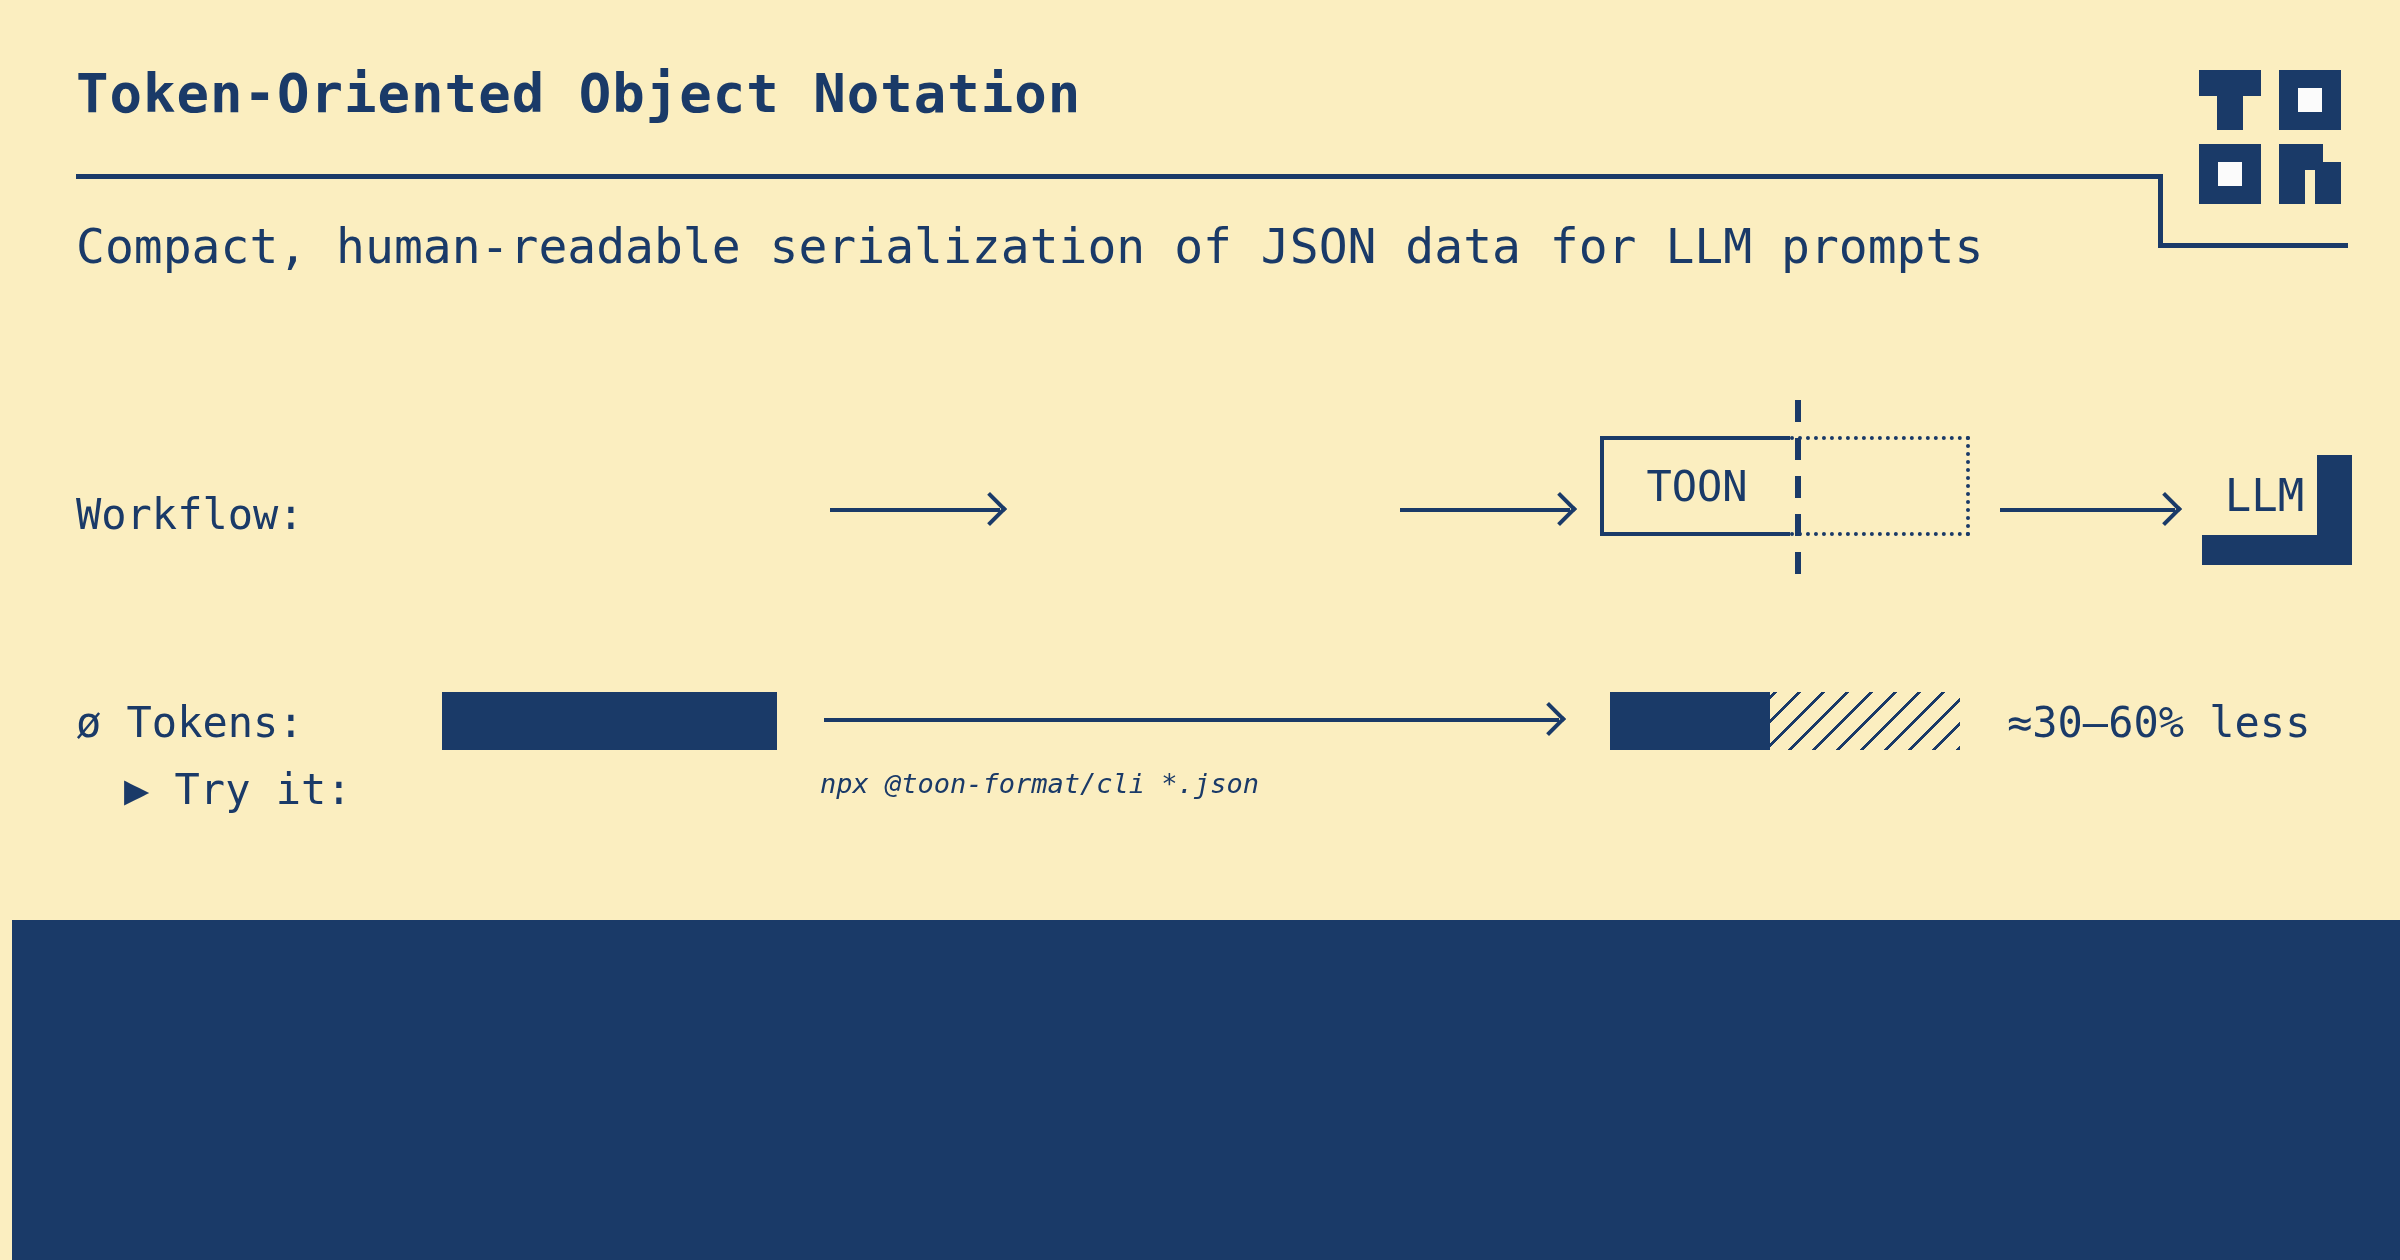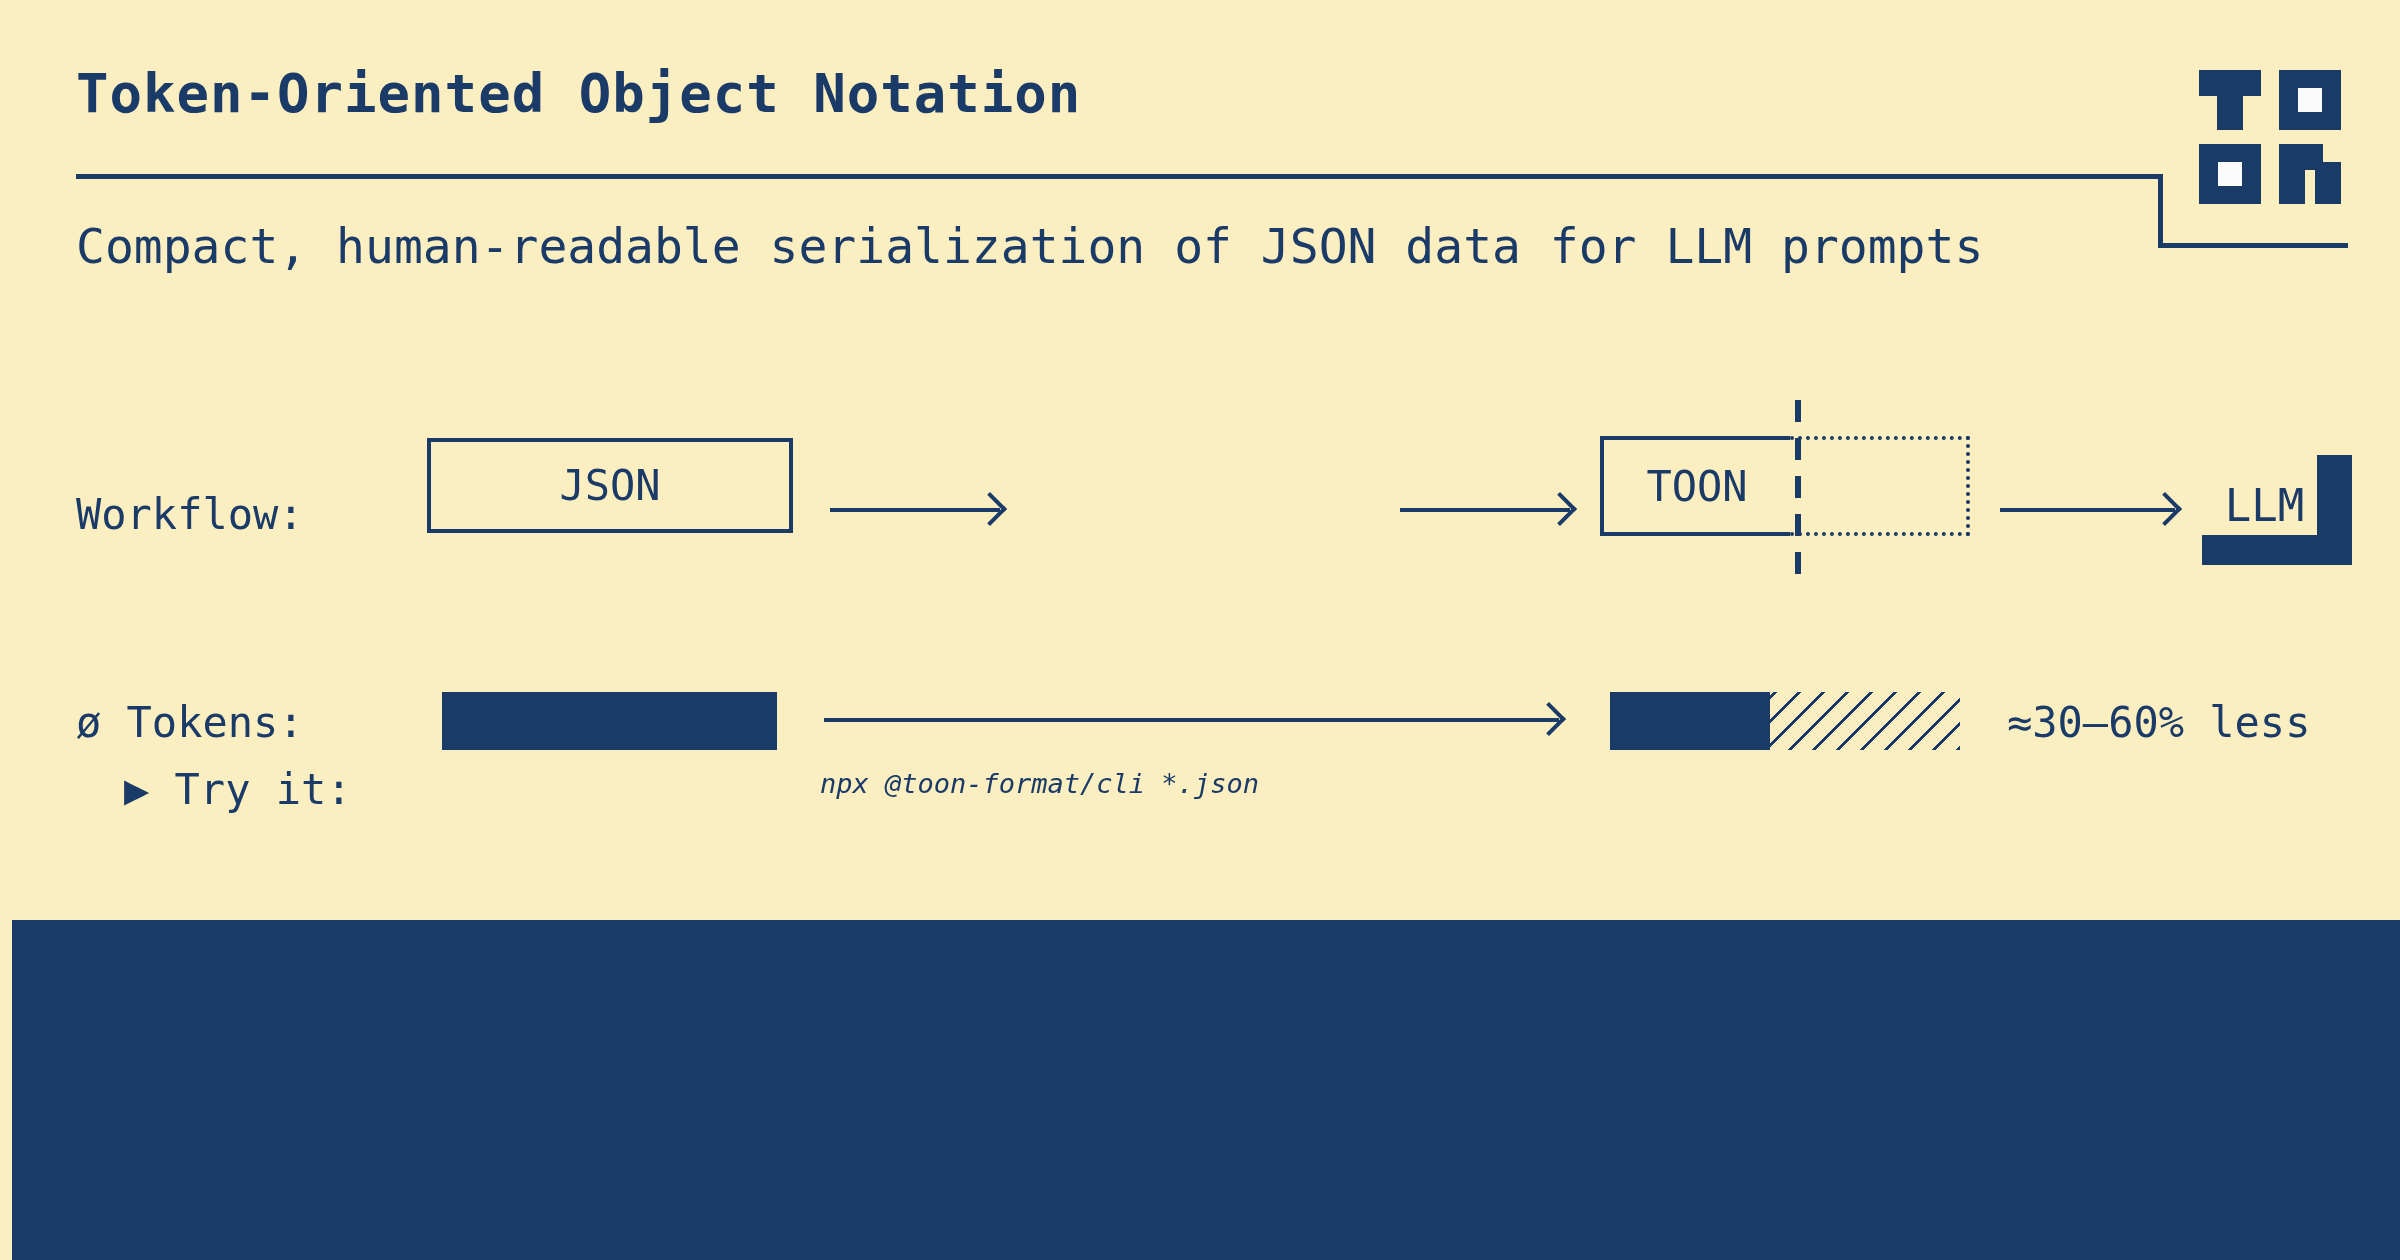"JSON" div { html: <div> <span>JSON</span> </div> -> none }
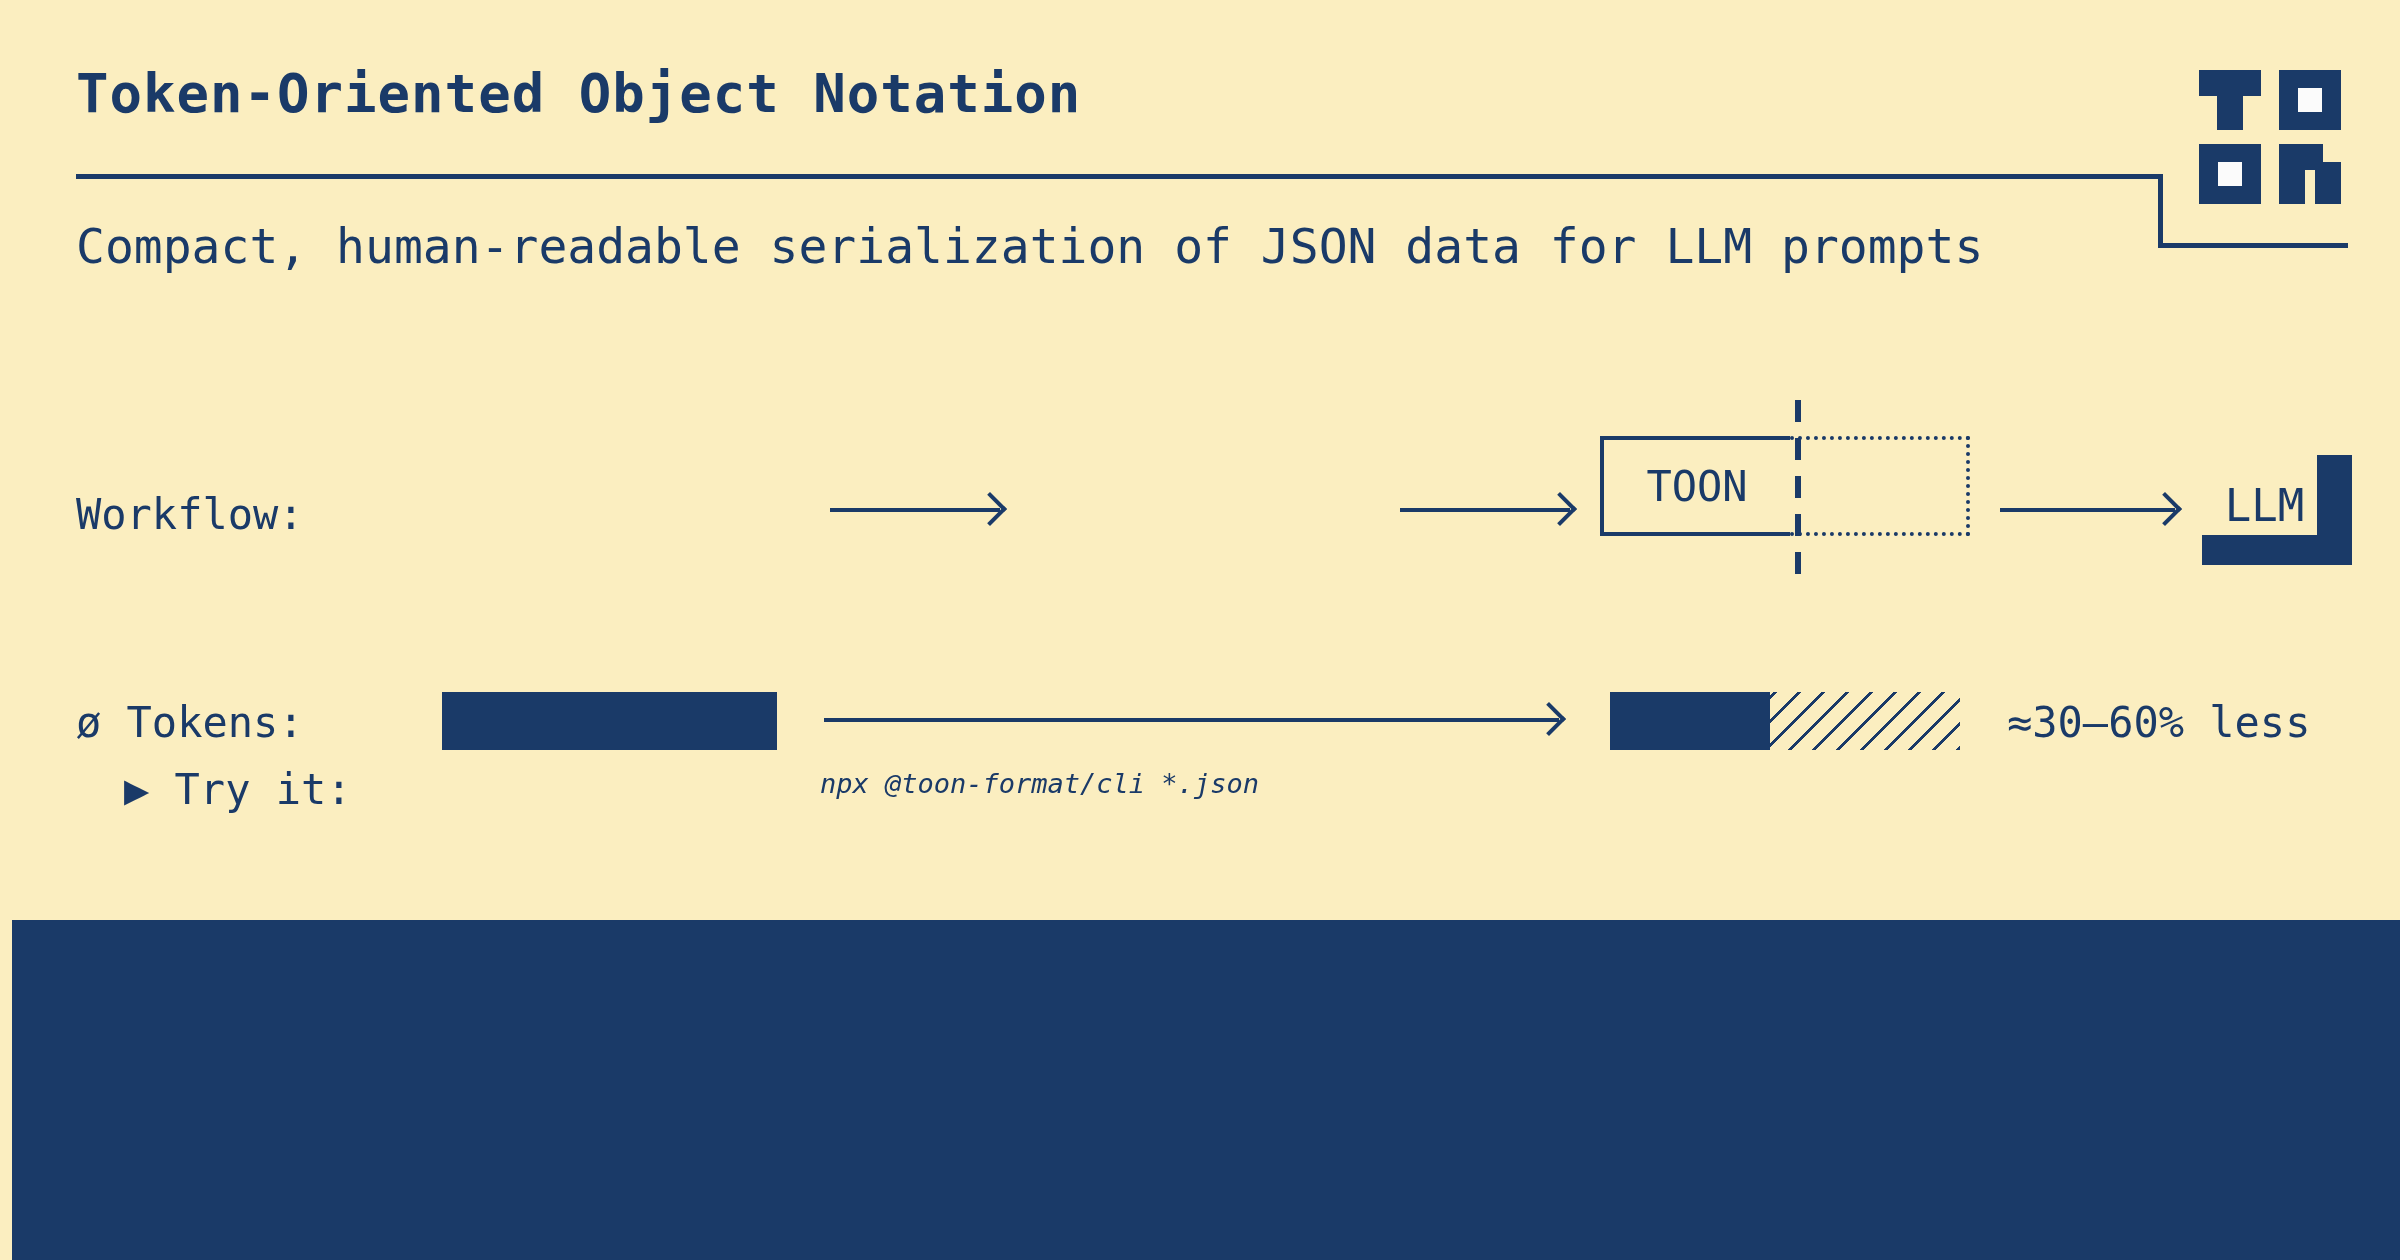"LLM" #llm-text { top: 10px -> 0 }
